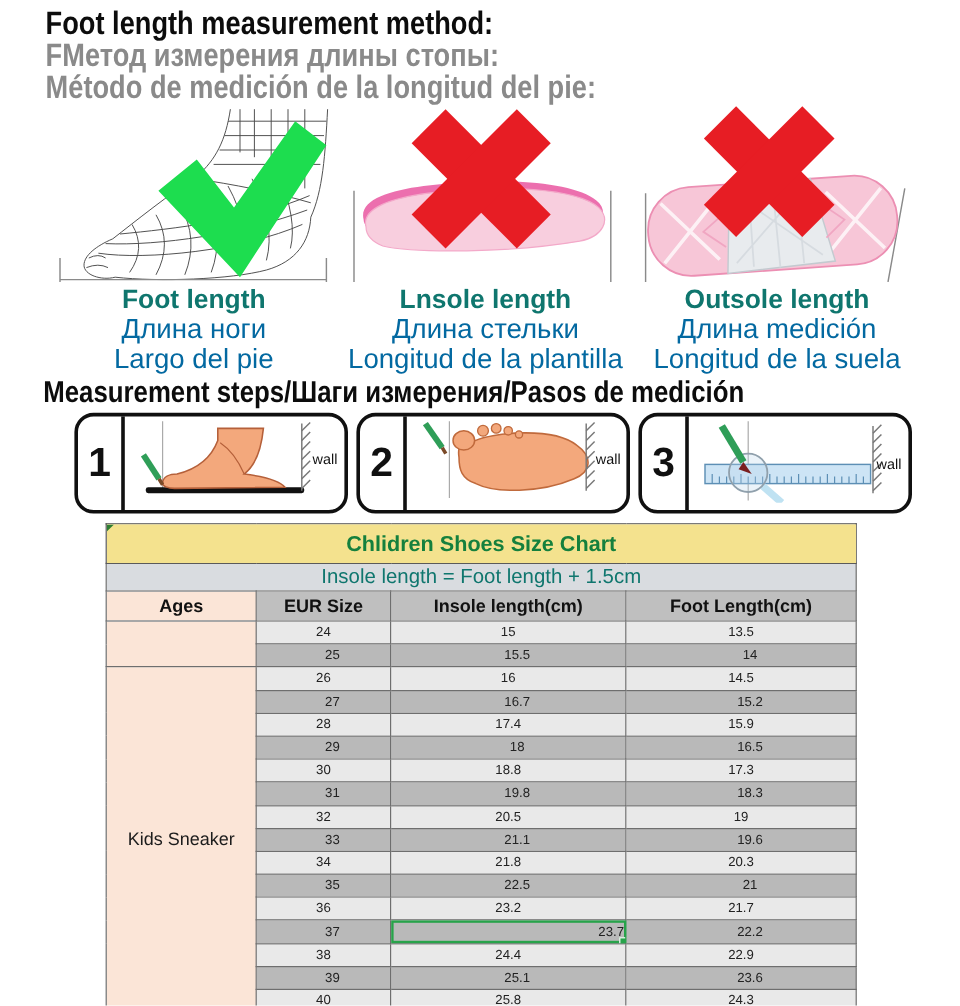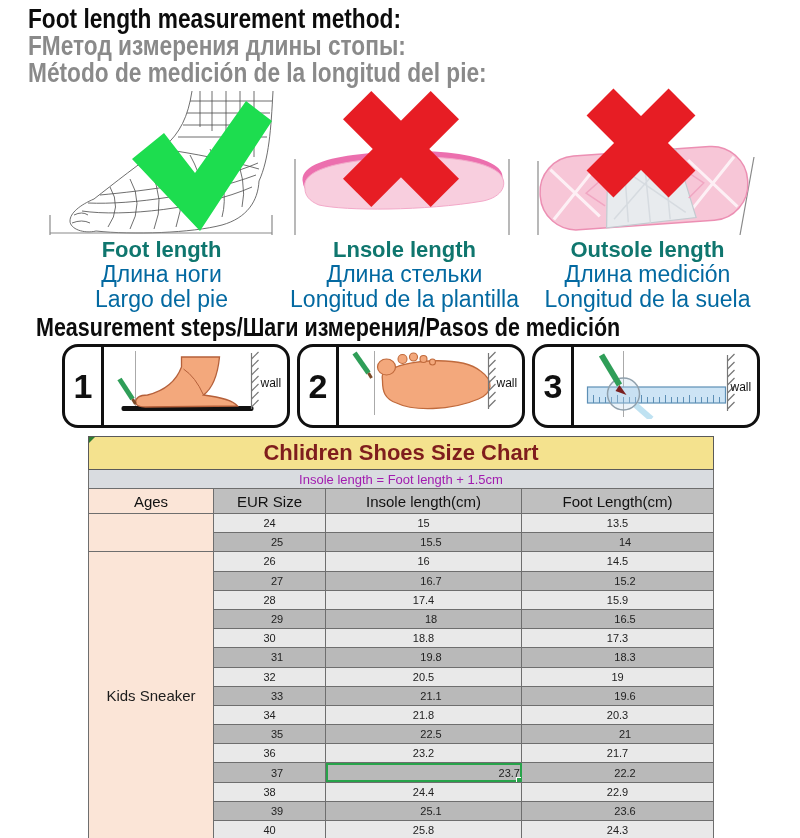"Foot length measurement method:" .headings { padding: 6px 0 0 28px -> 6px 0 0 38px }
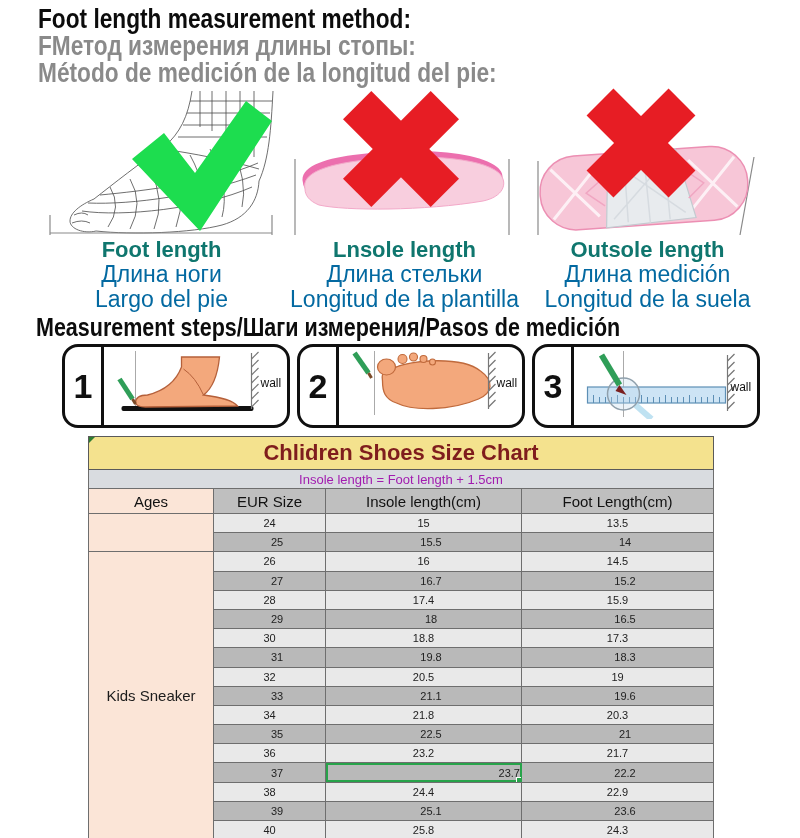"Chlidren Shoes Size Chart" tr.title-row td { color: #7f1d1d -> #15803d; font-size: 22px -> 18px }
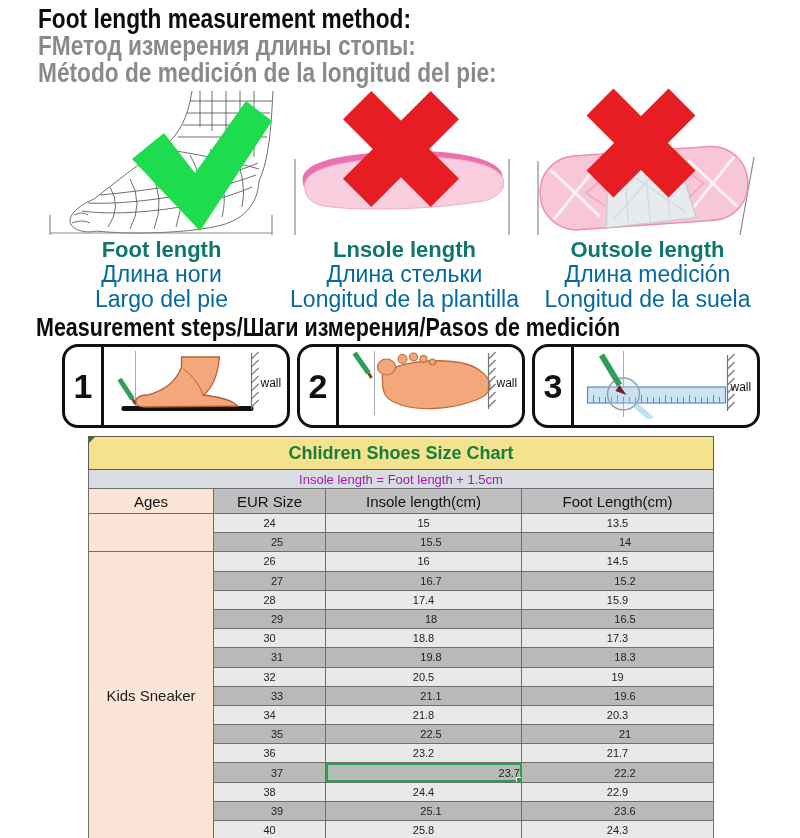"Insole length = Foot length" tr.formula-row td { color: #a21caf -> #0f766e; font-size: 13px -> 17px }
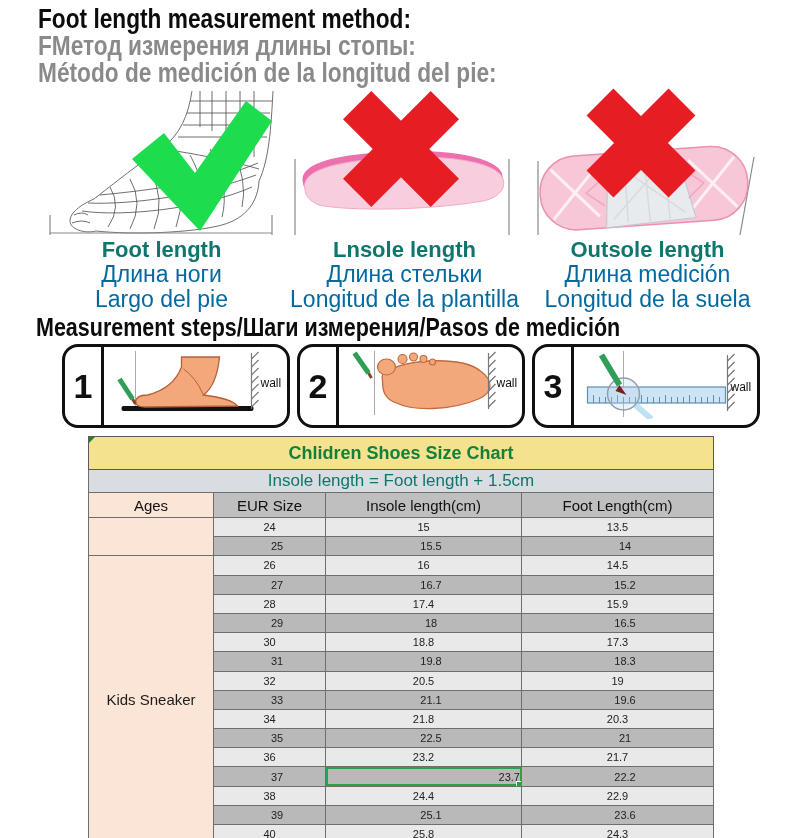"Ages" tr.head-row th { font-weight: 400 -> 700 }
